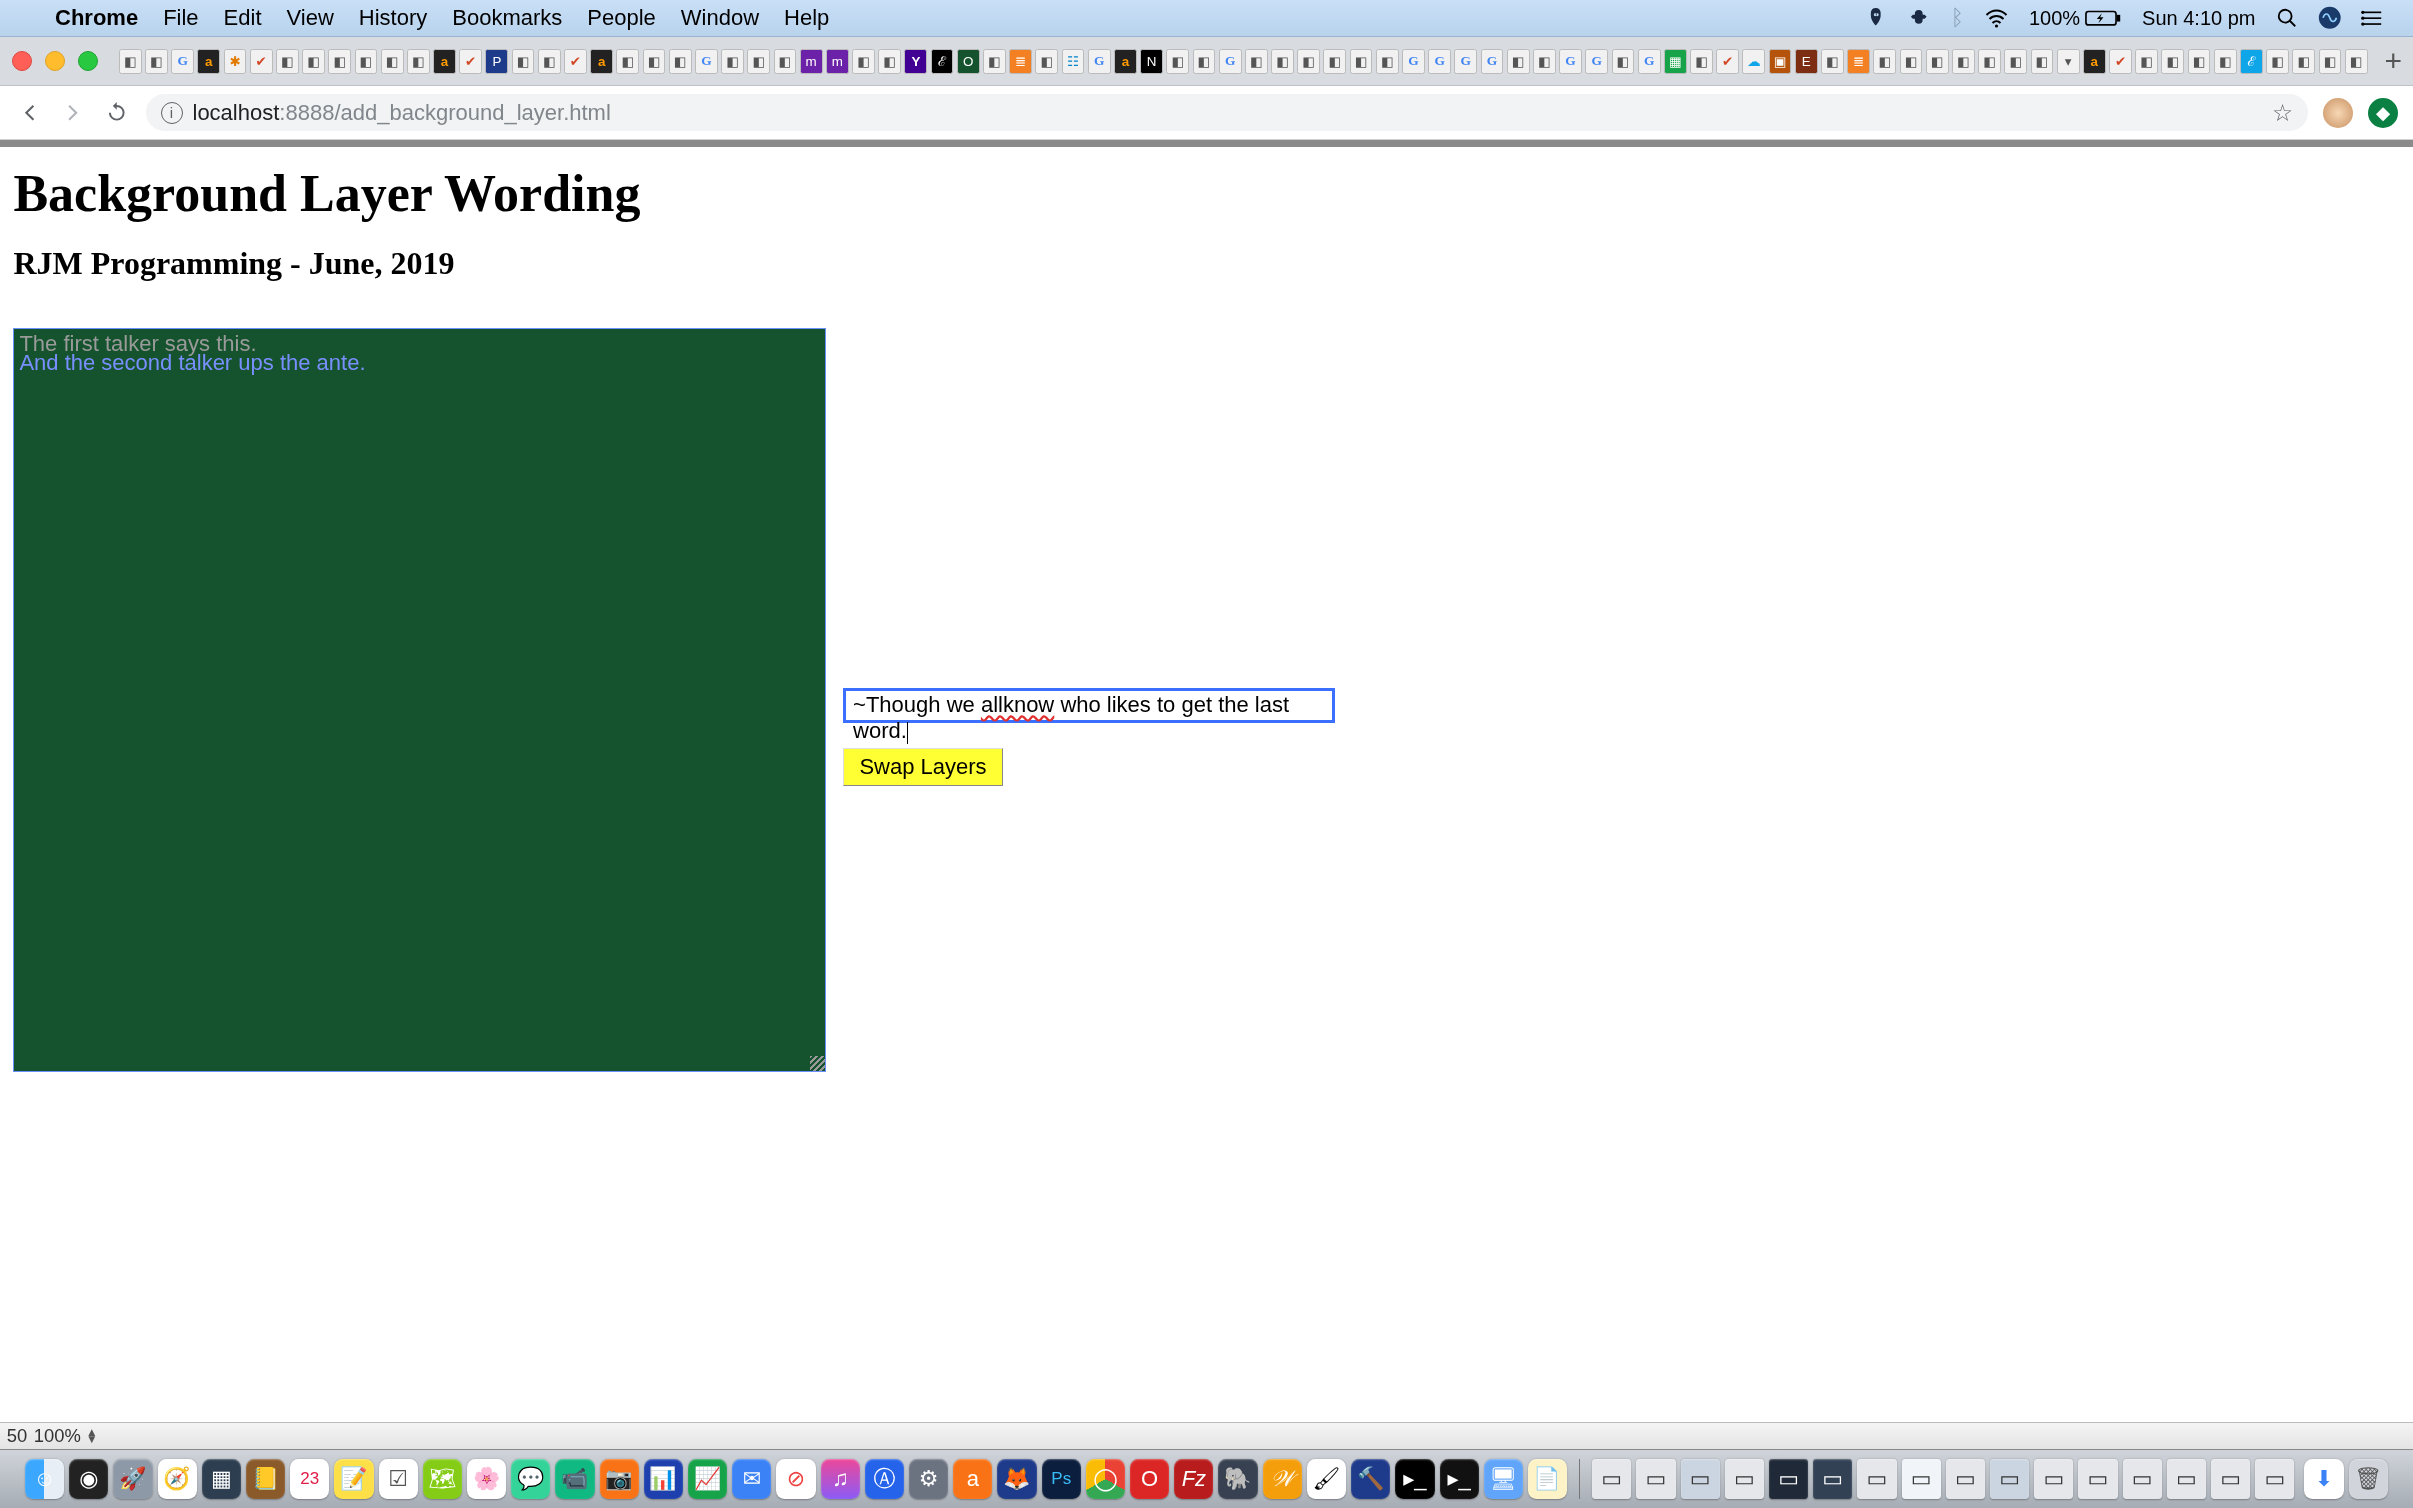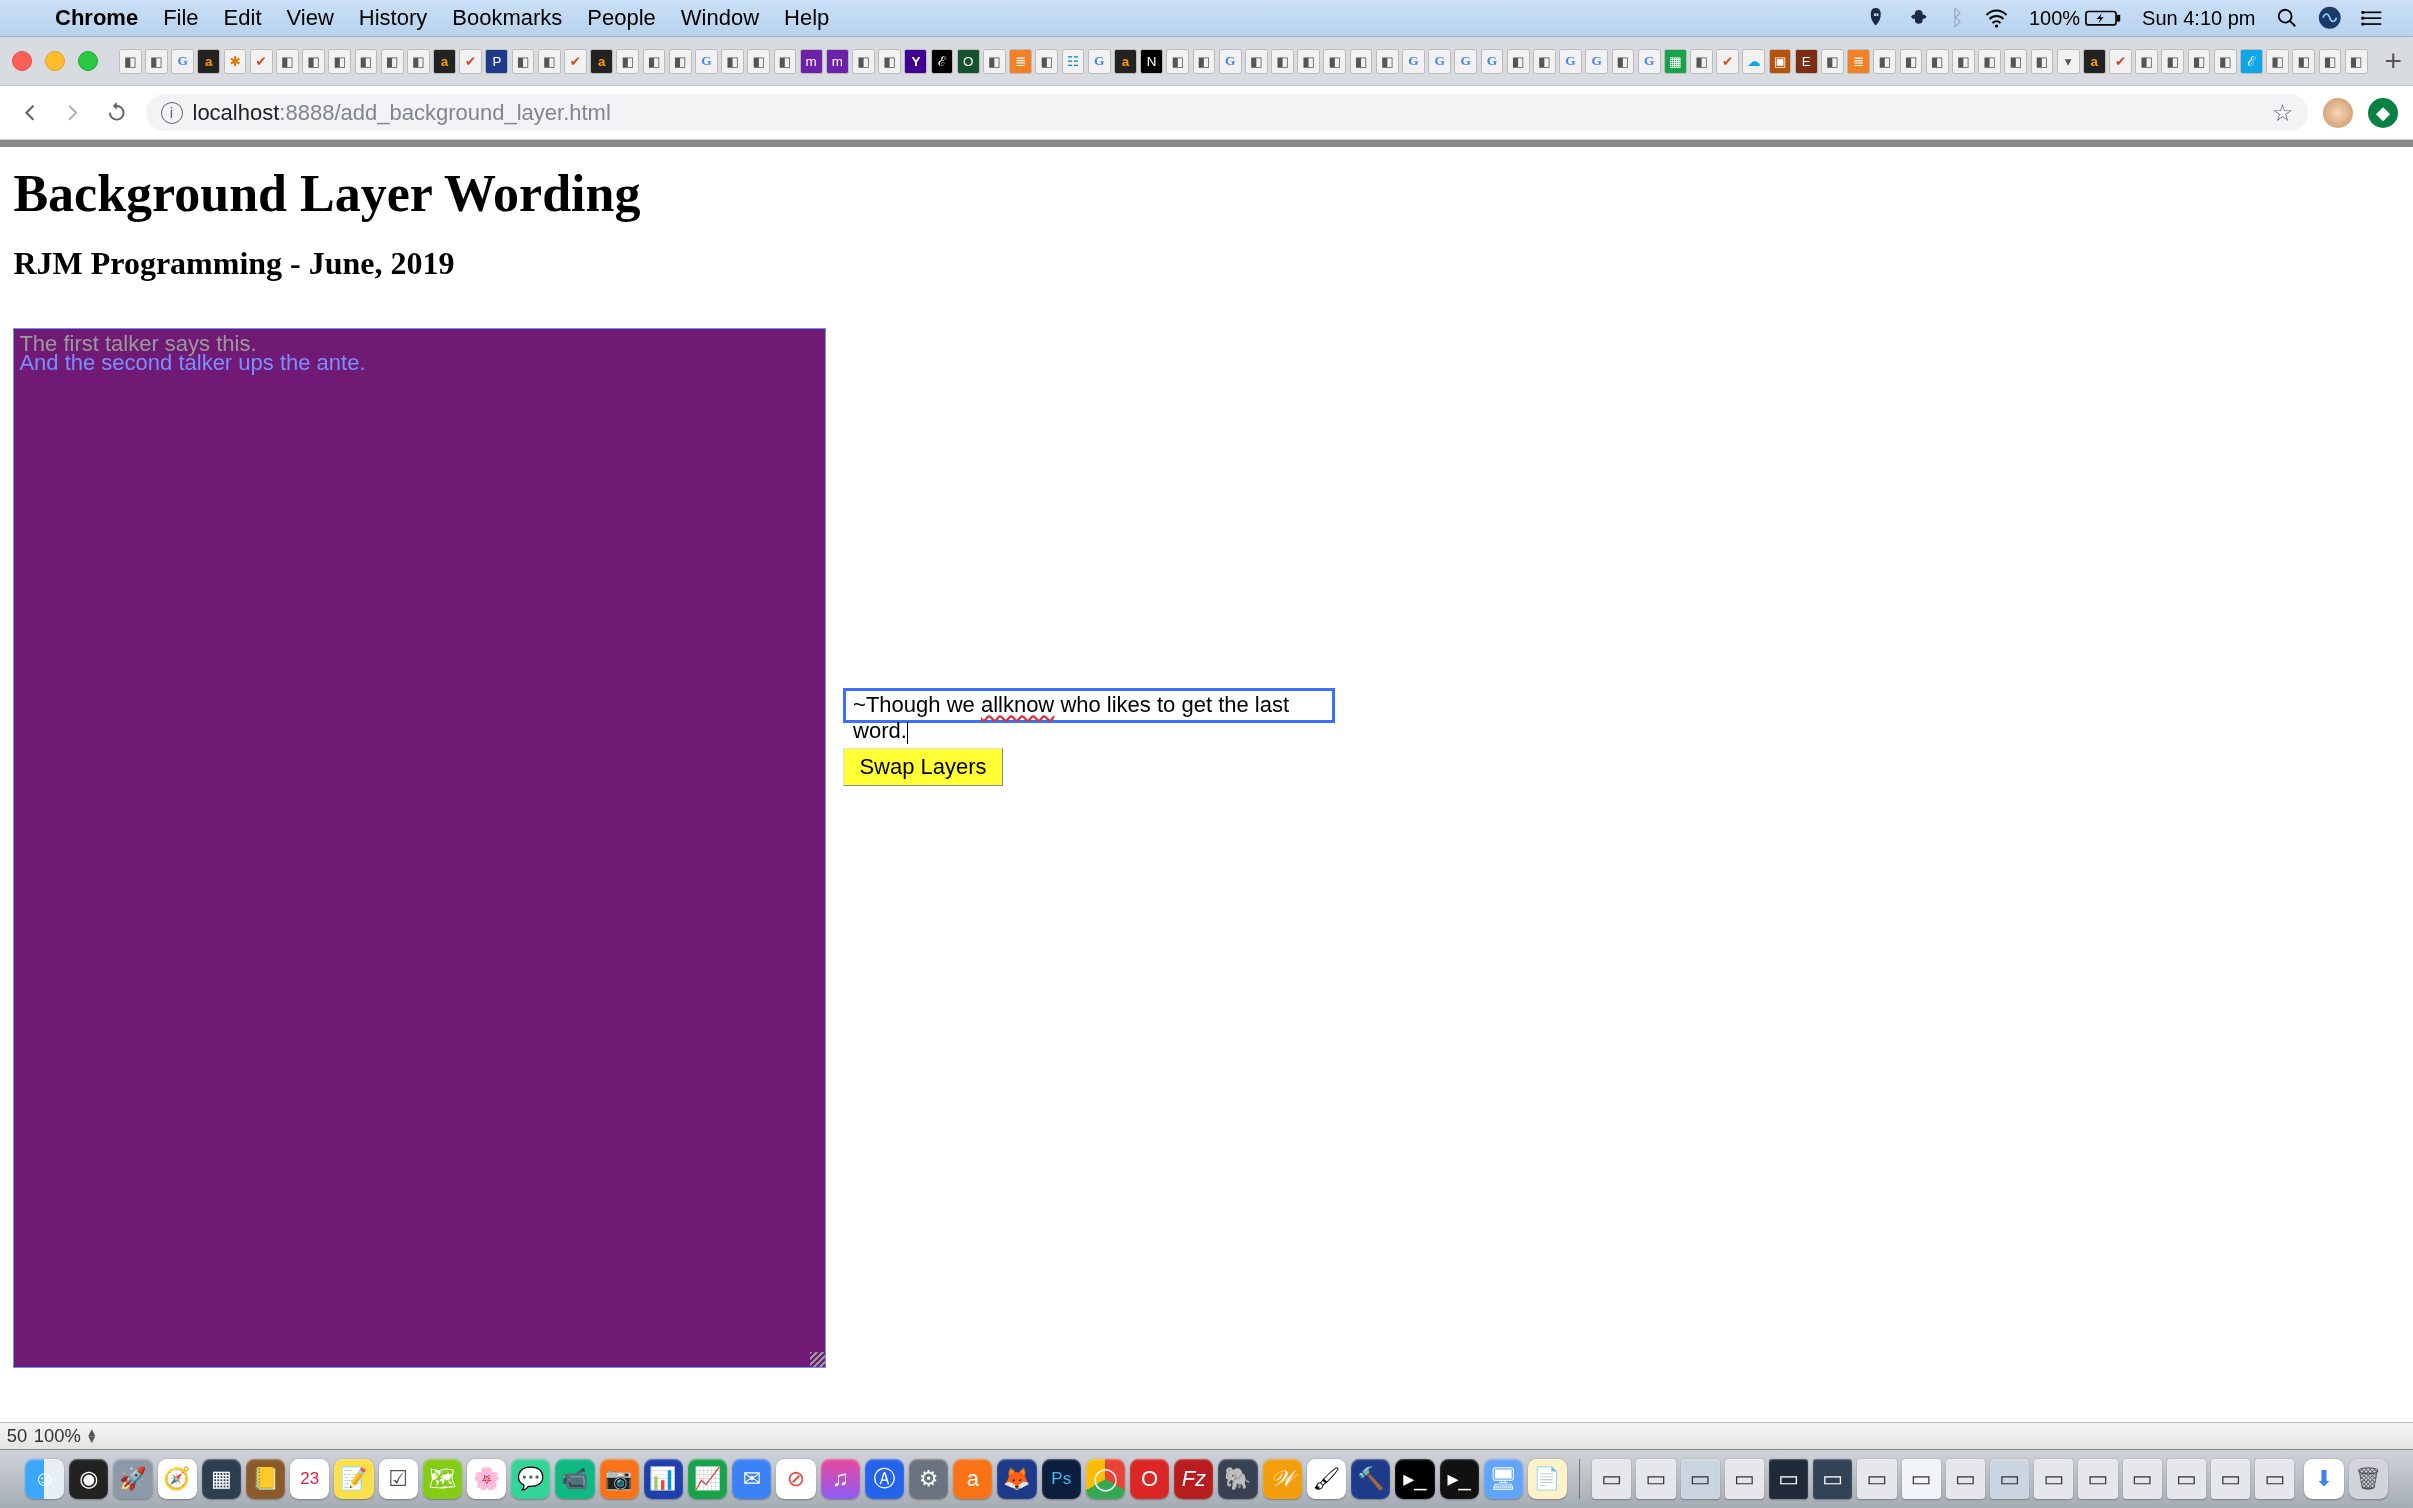"The first talker says this." .layerbox { background: #701a75 -> #14532d; height: 1040px -> 744px }
